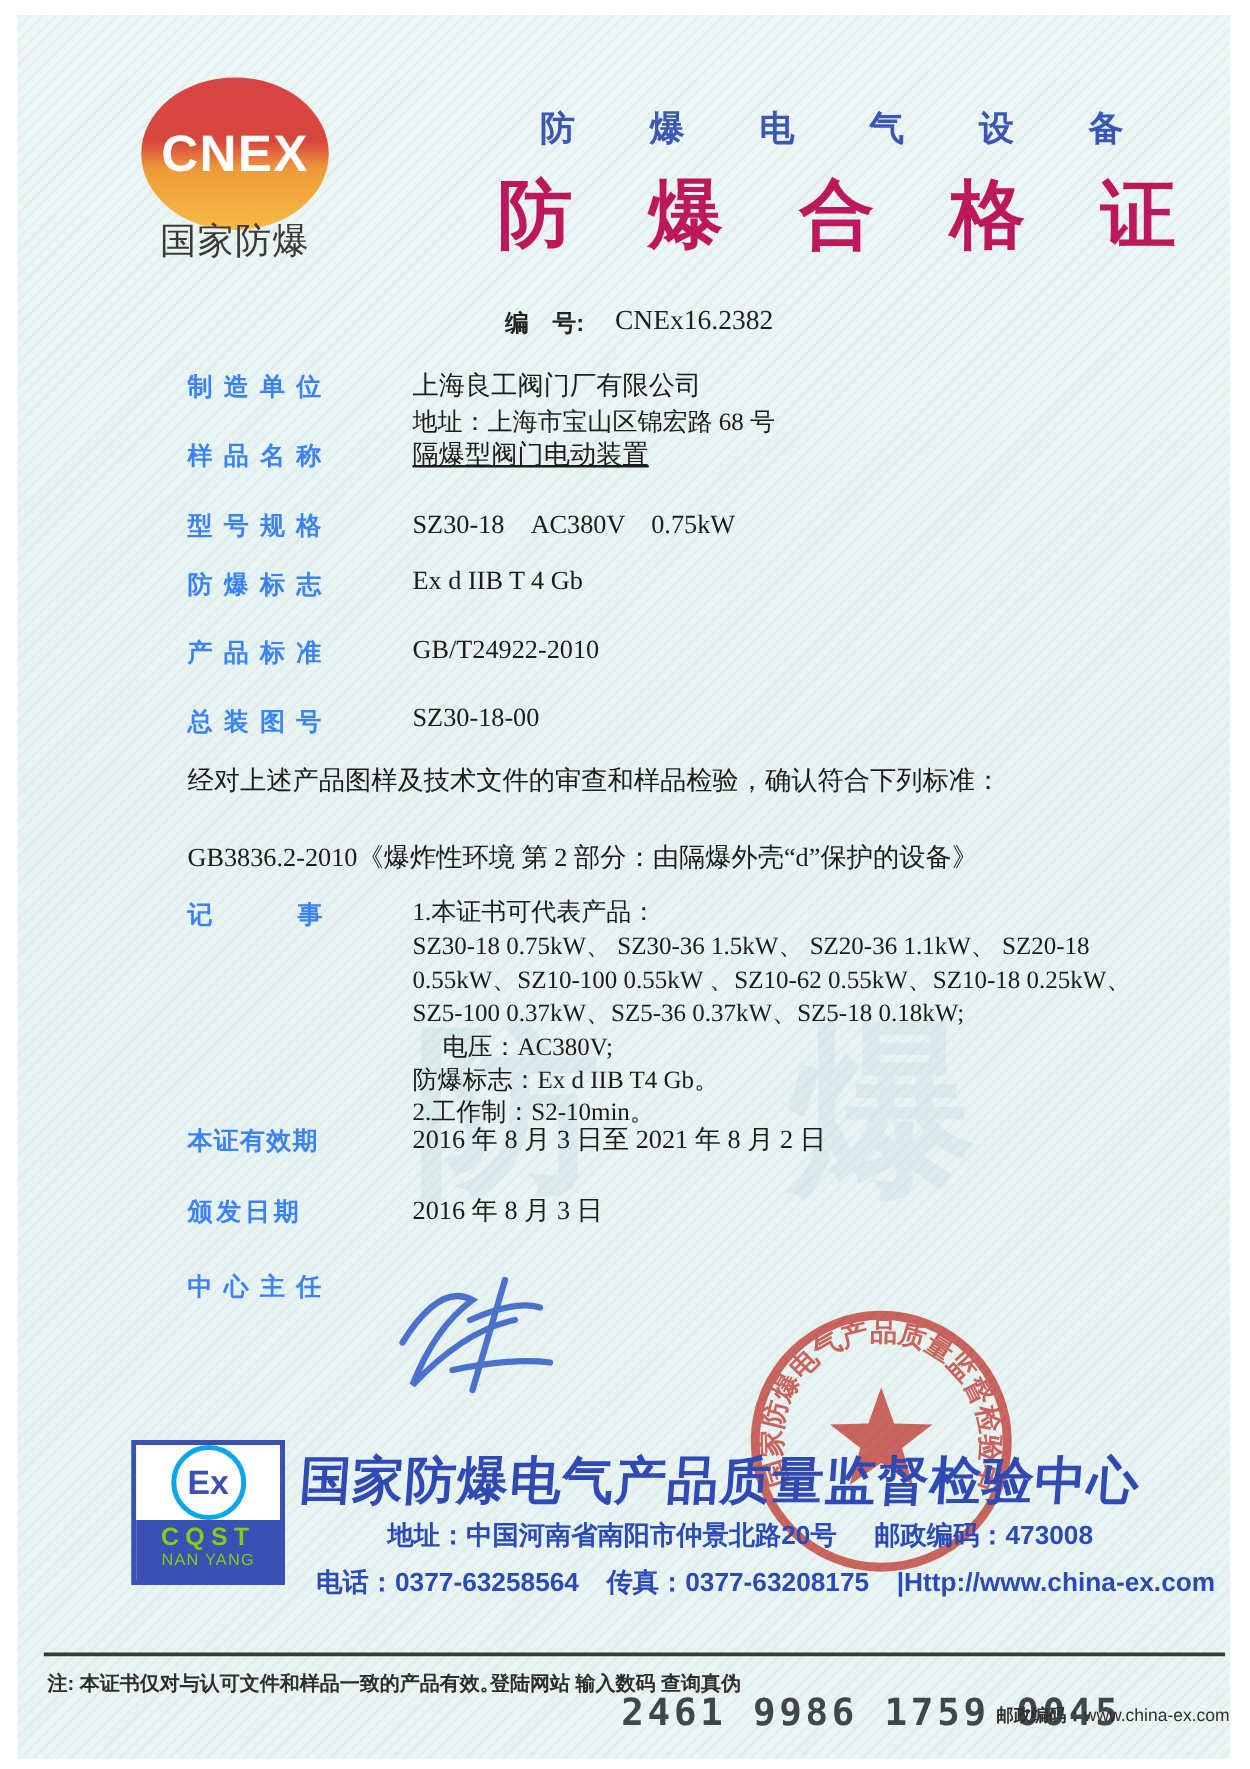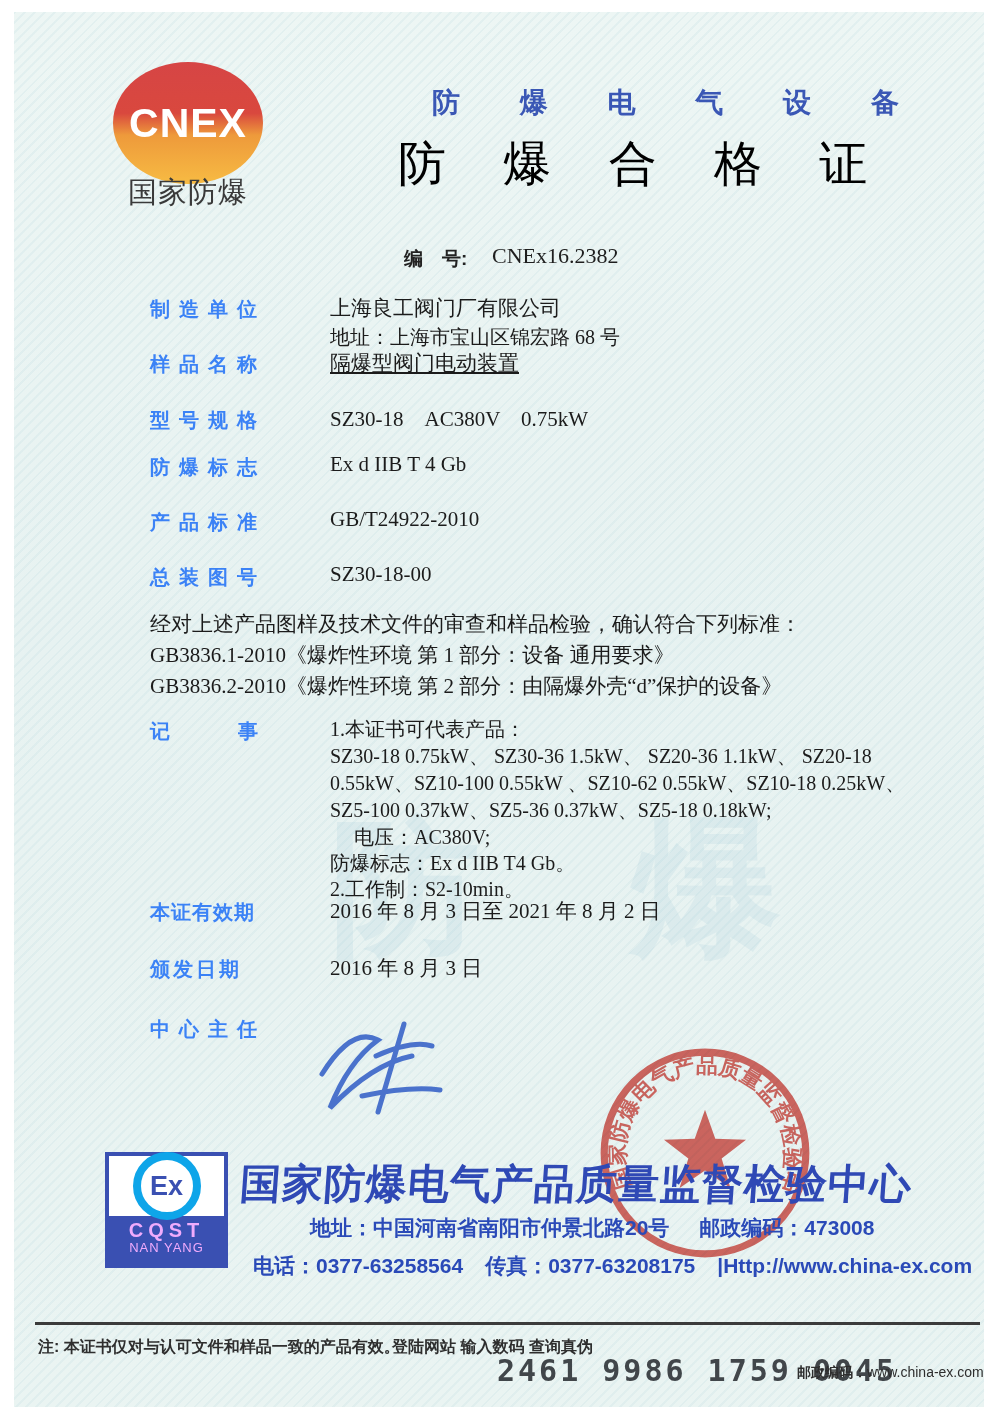"防 爆 合 格 证" .bigtitle { color: #000000 -> #be185d; font-size: 48px -> 60px; font-weight: normal -> bold }
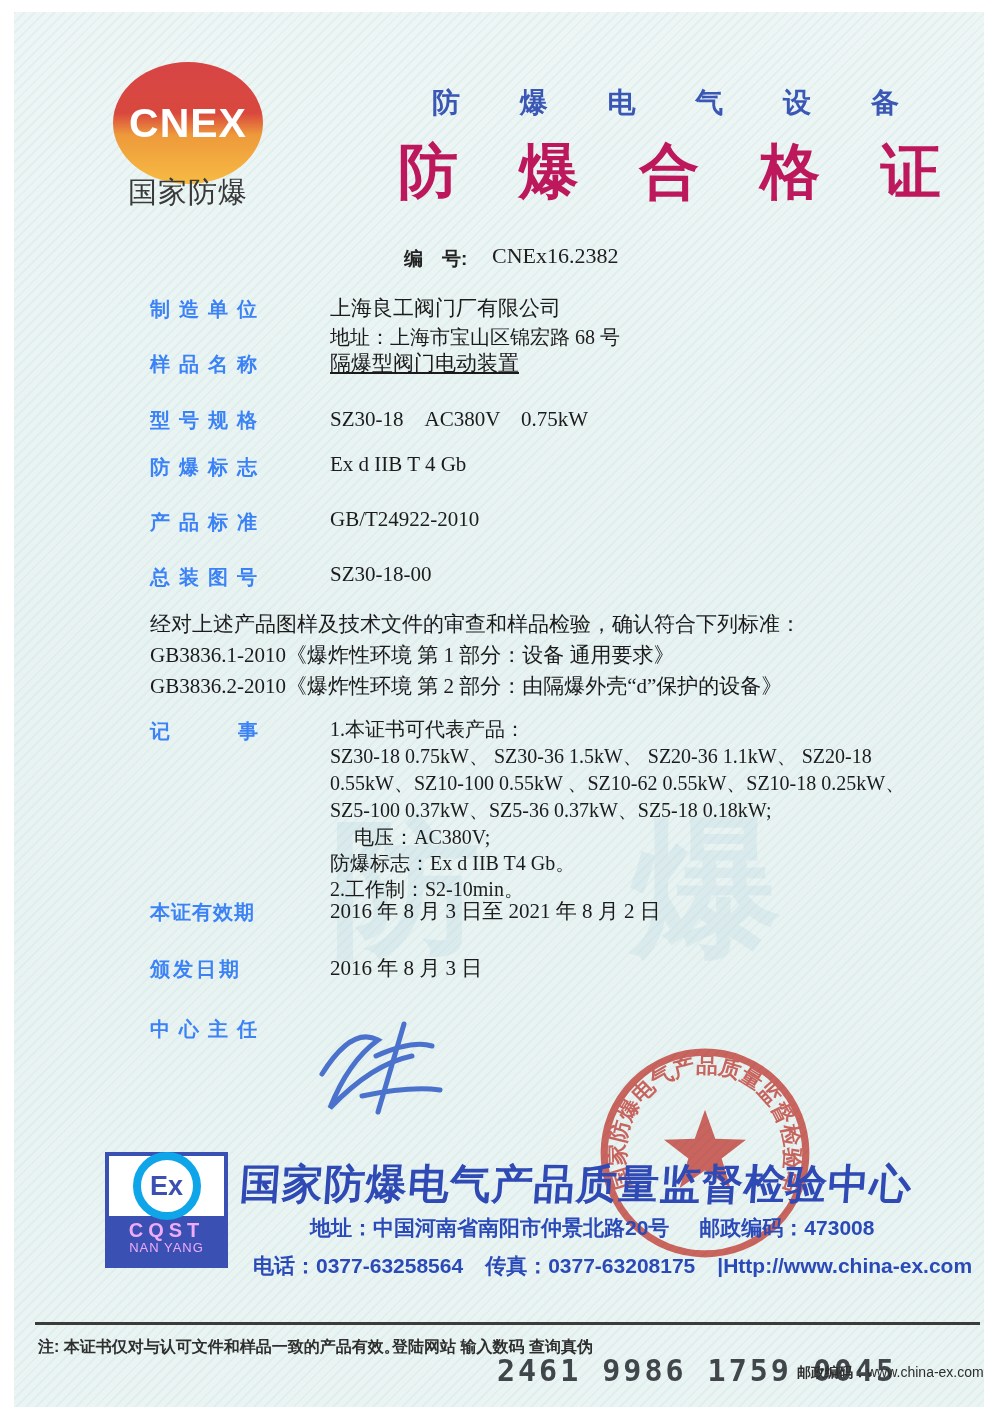"GB3836.1-2010《爆炸性环境 第 1 部分：设备 通用要求》" div.abs { html: <div>GB3836.1-2010《爆炸性环境 第 1 部分：设备 通用要求》</div> -> none }
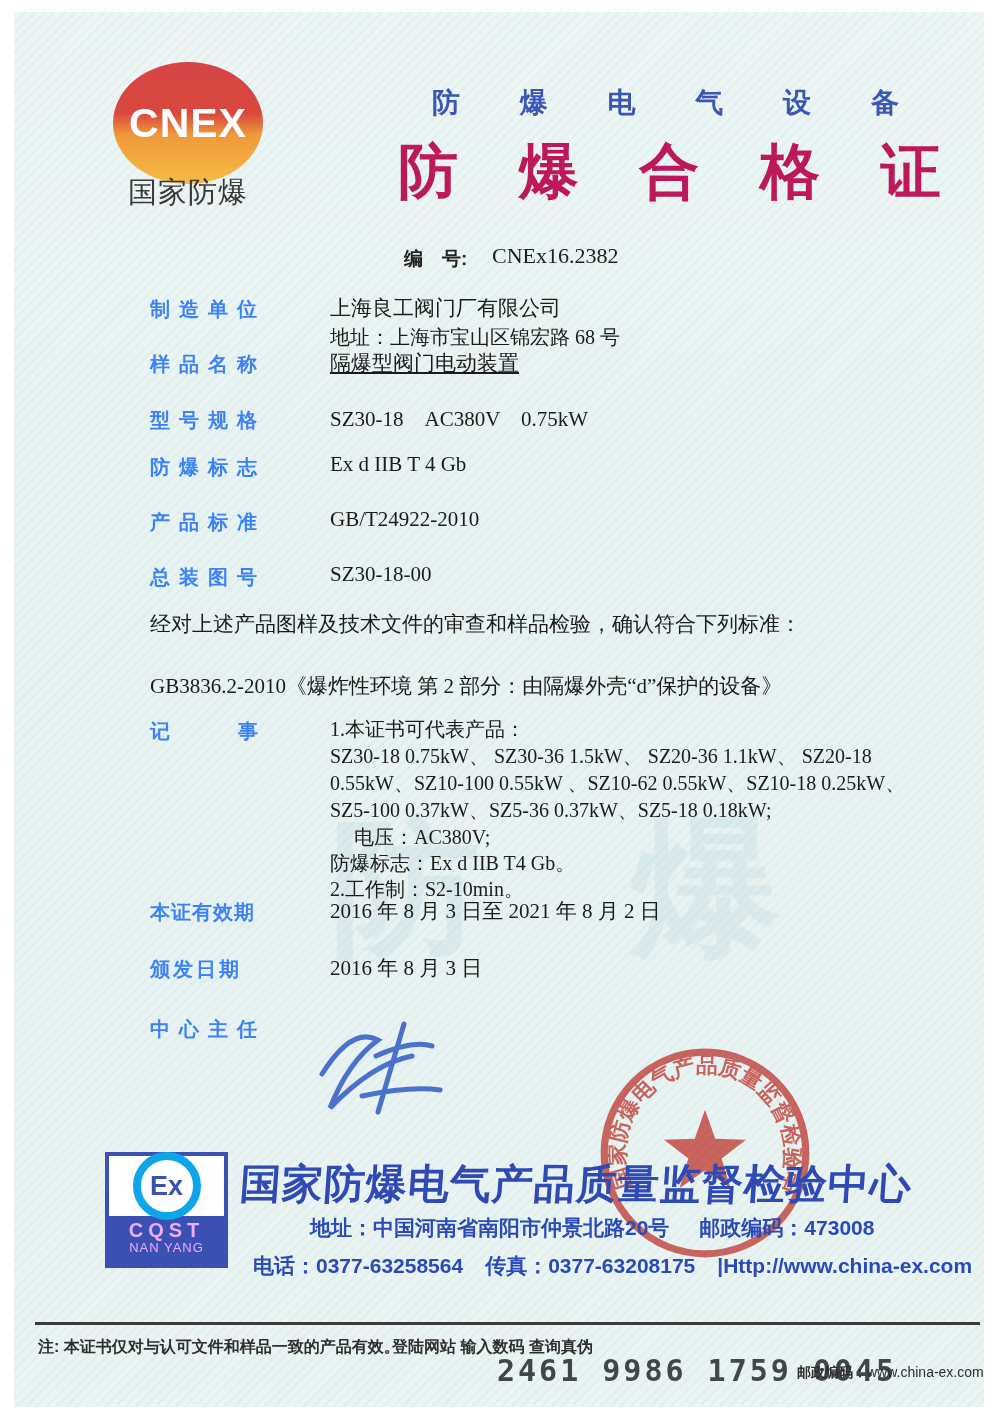"Ex" .exlogo .circ { border: 8px solid #0ea5e9 -> 4px solid #0ea5e9 }
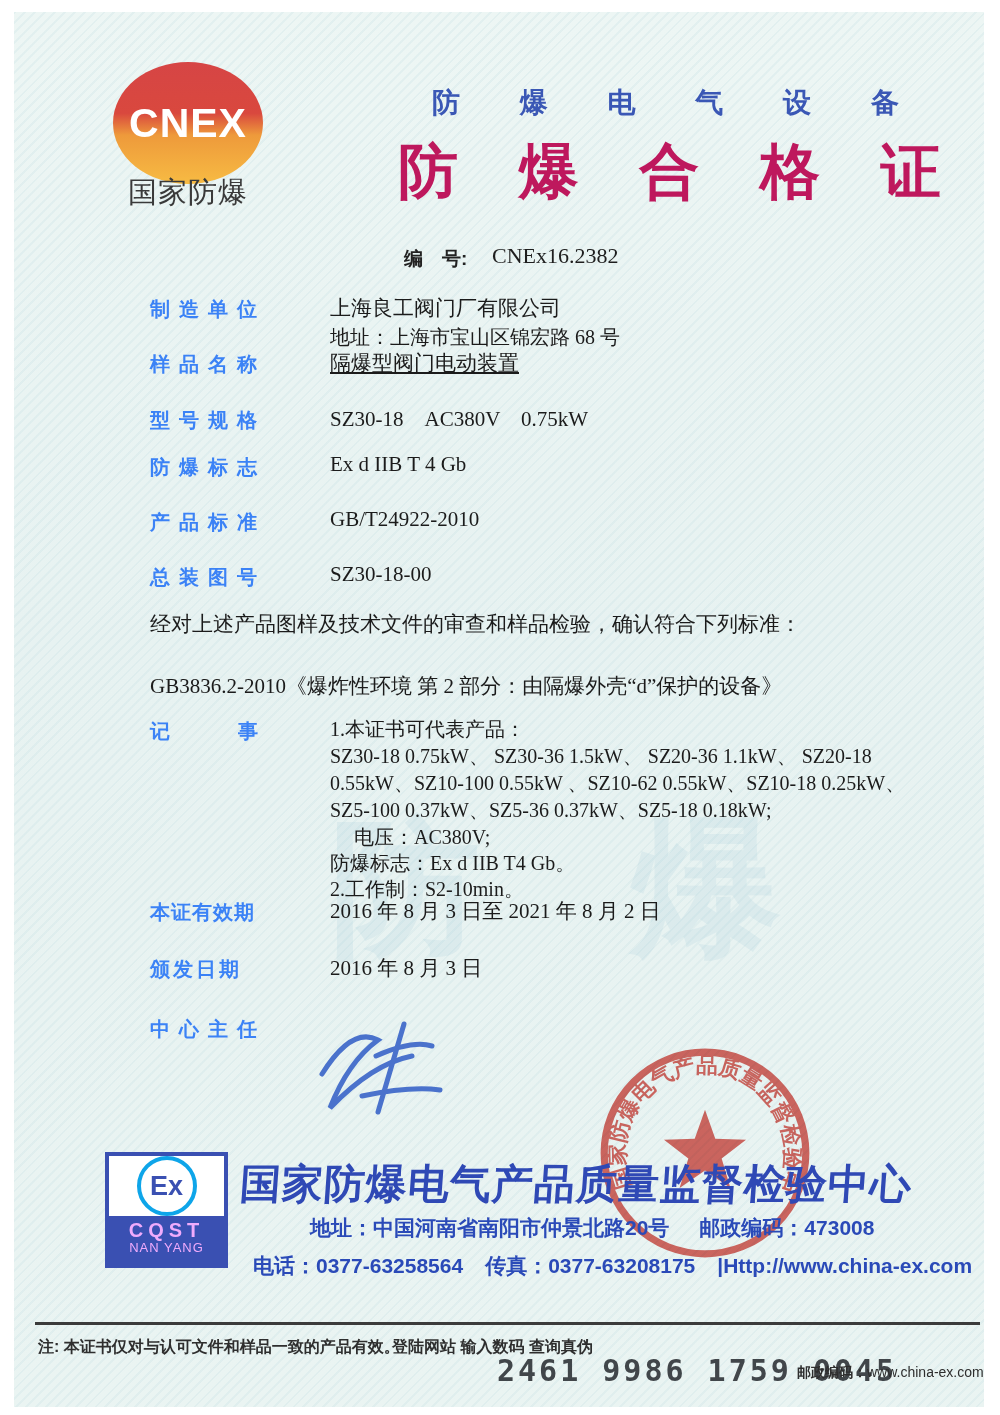"CQST" .exlogo .bot { color: #f0abfc -> #84cc16 }
